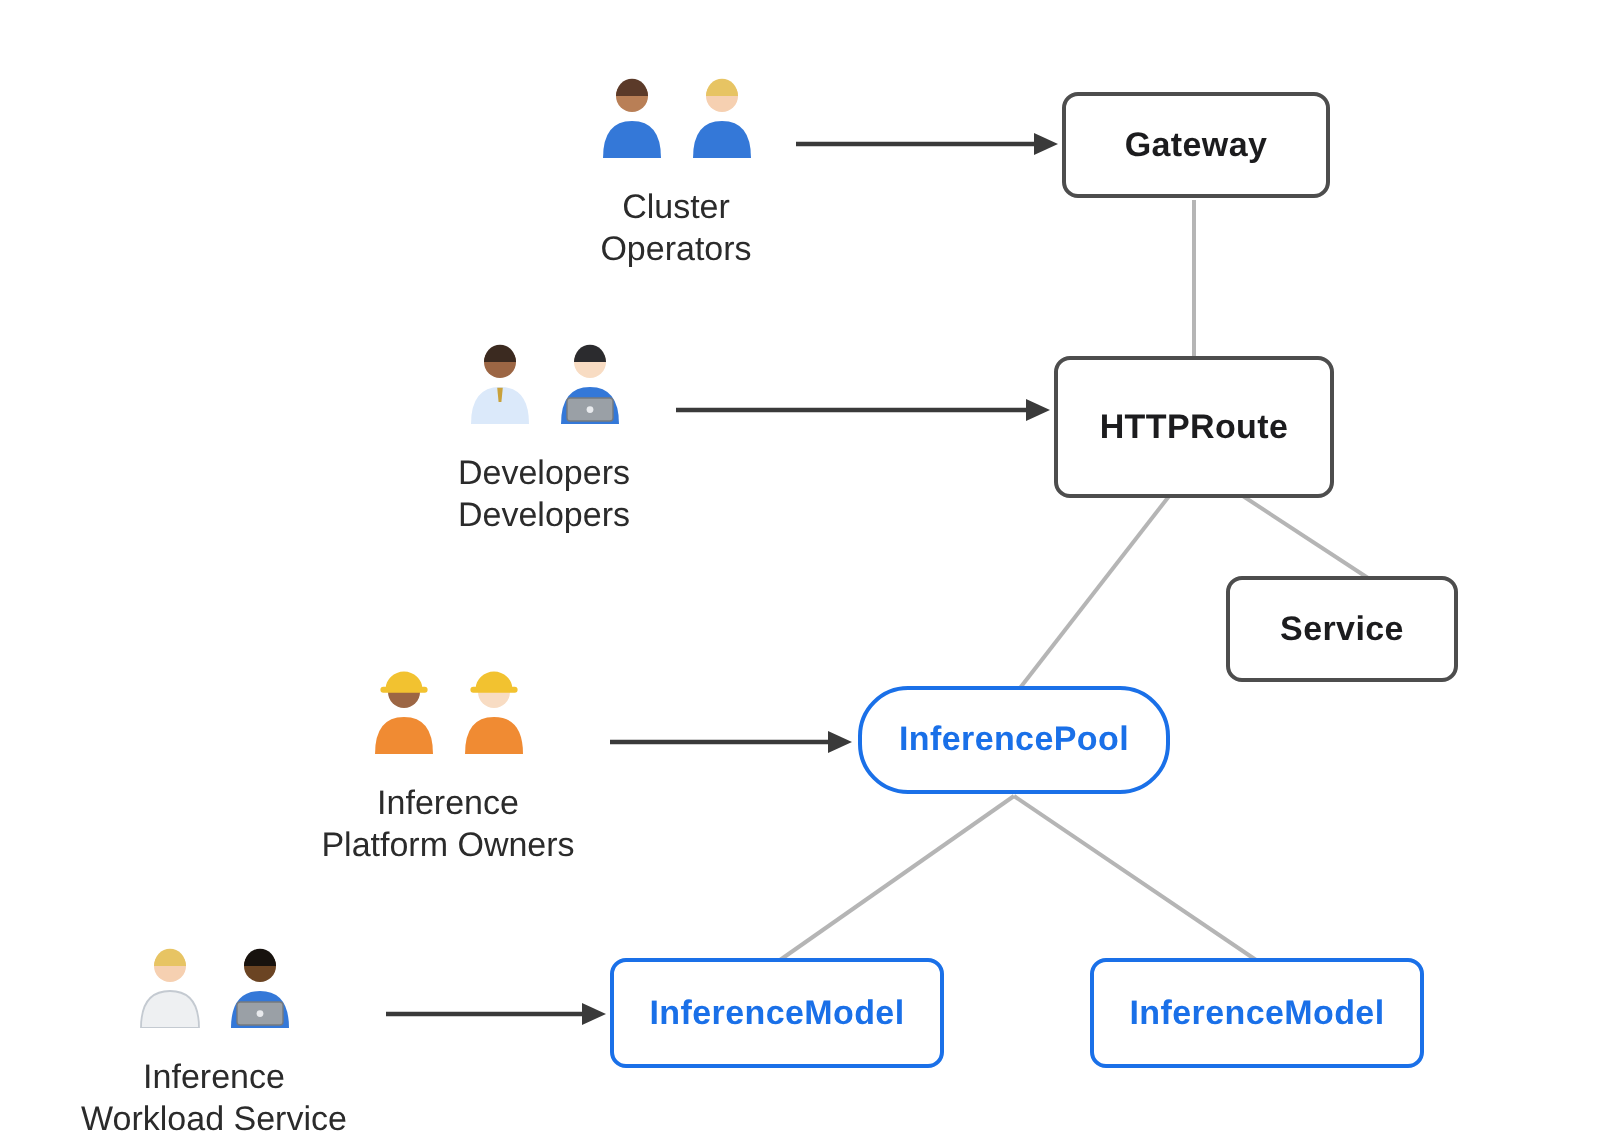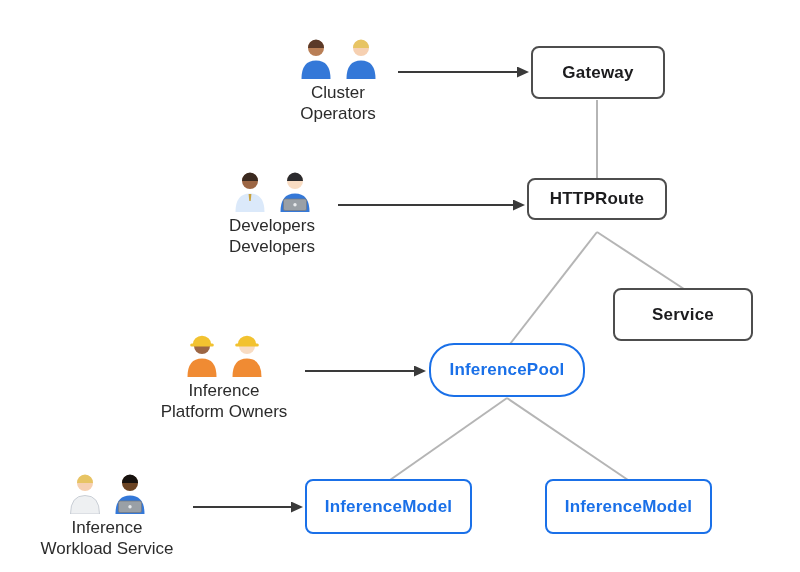"Cluster" .persona-label { margin-top: 3px -> 14px }
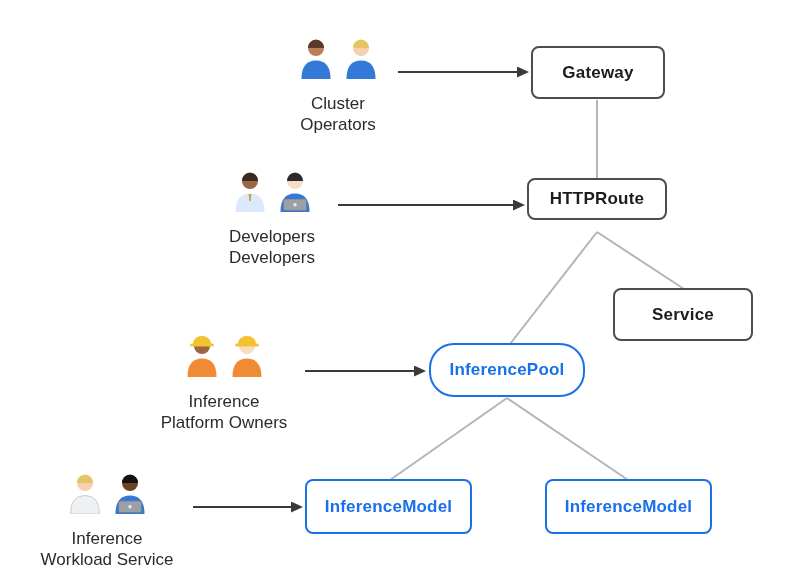"HTTPRoute" #node-httproute { height: 42px -> 71px }
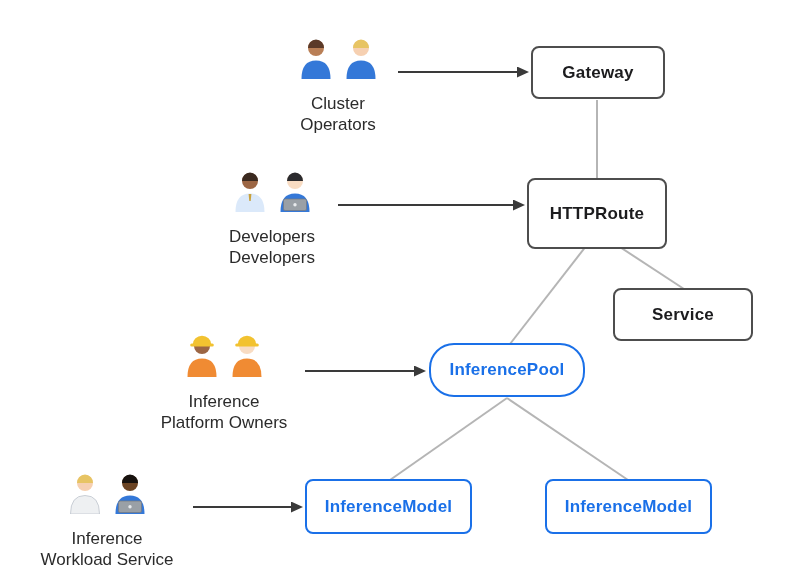"Service" #node-service { width: 140px -> 116px }
